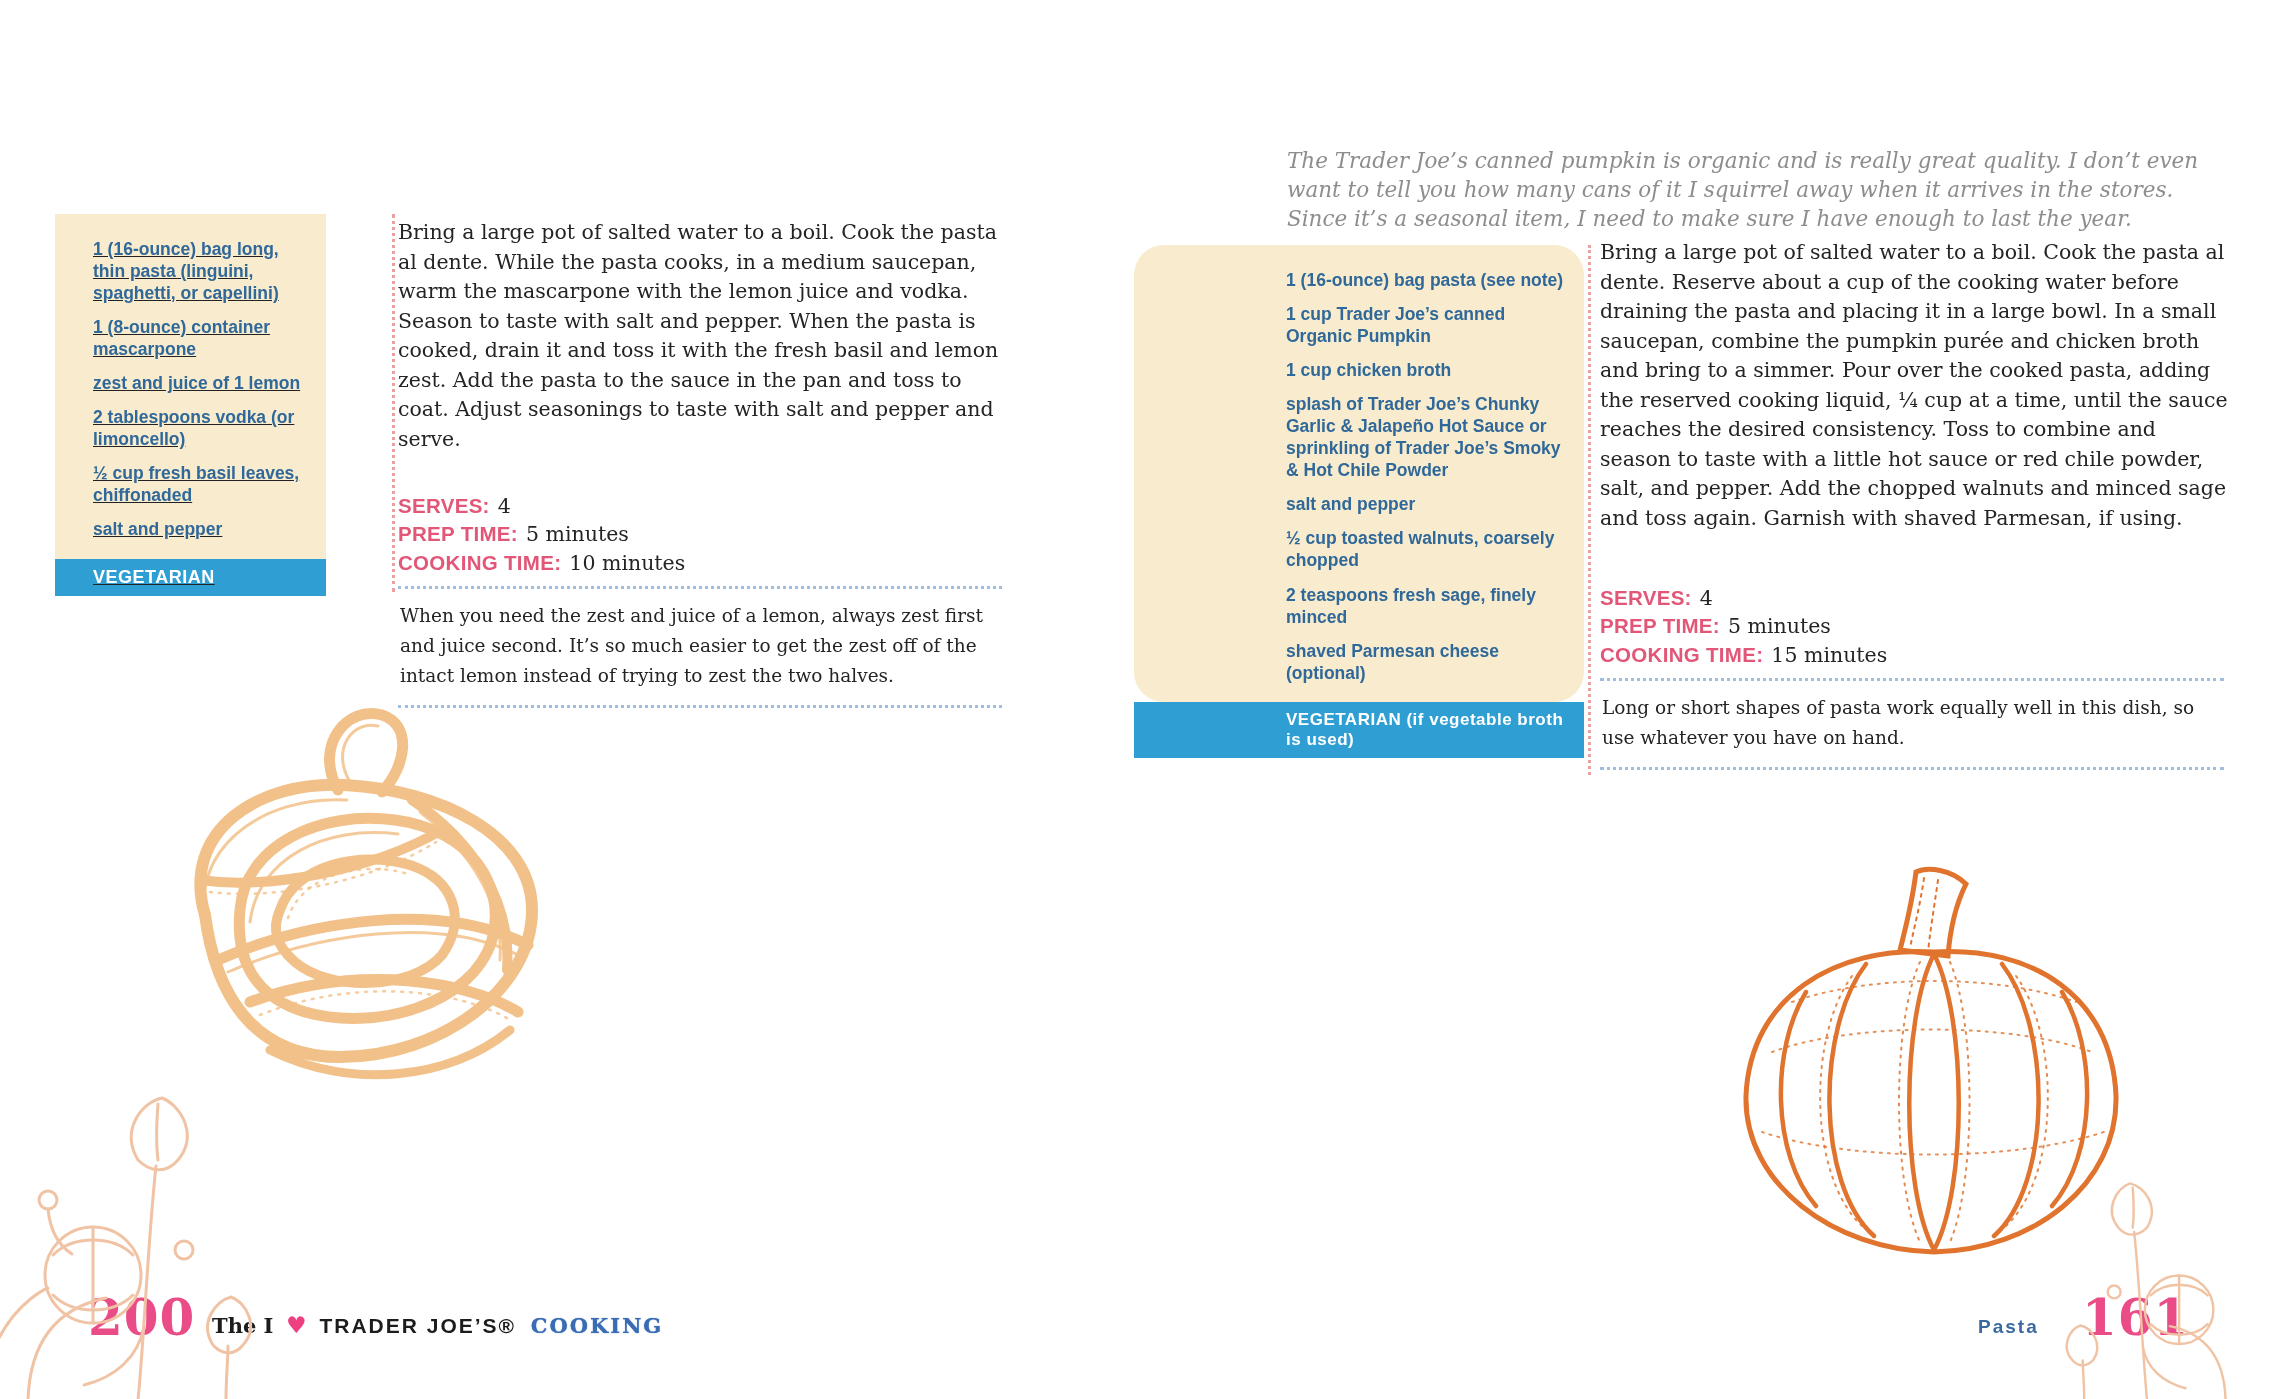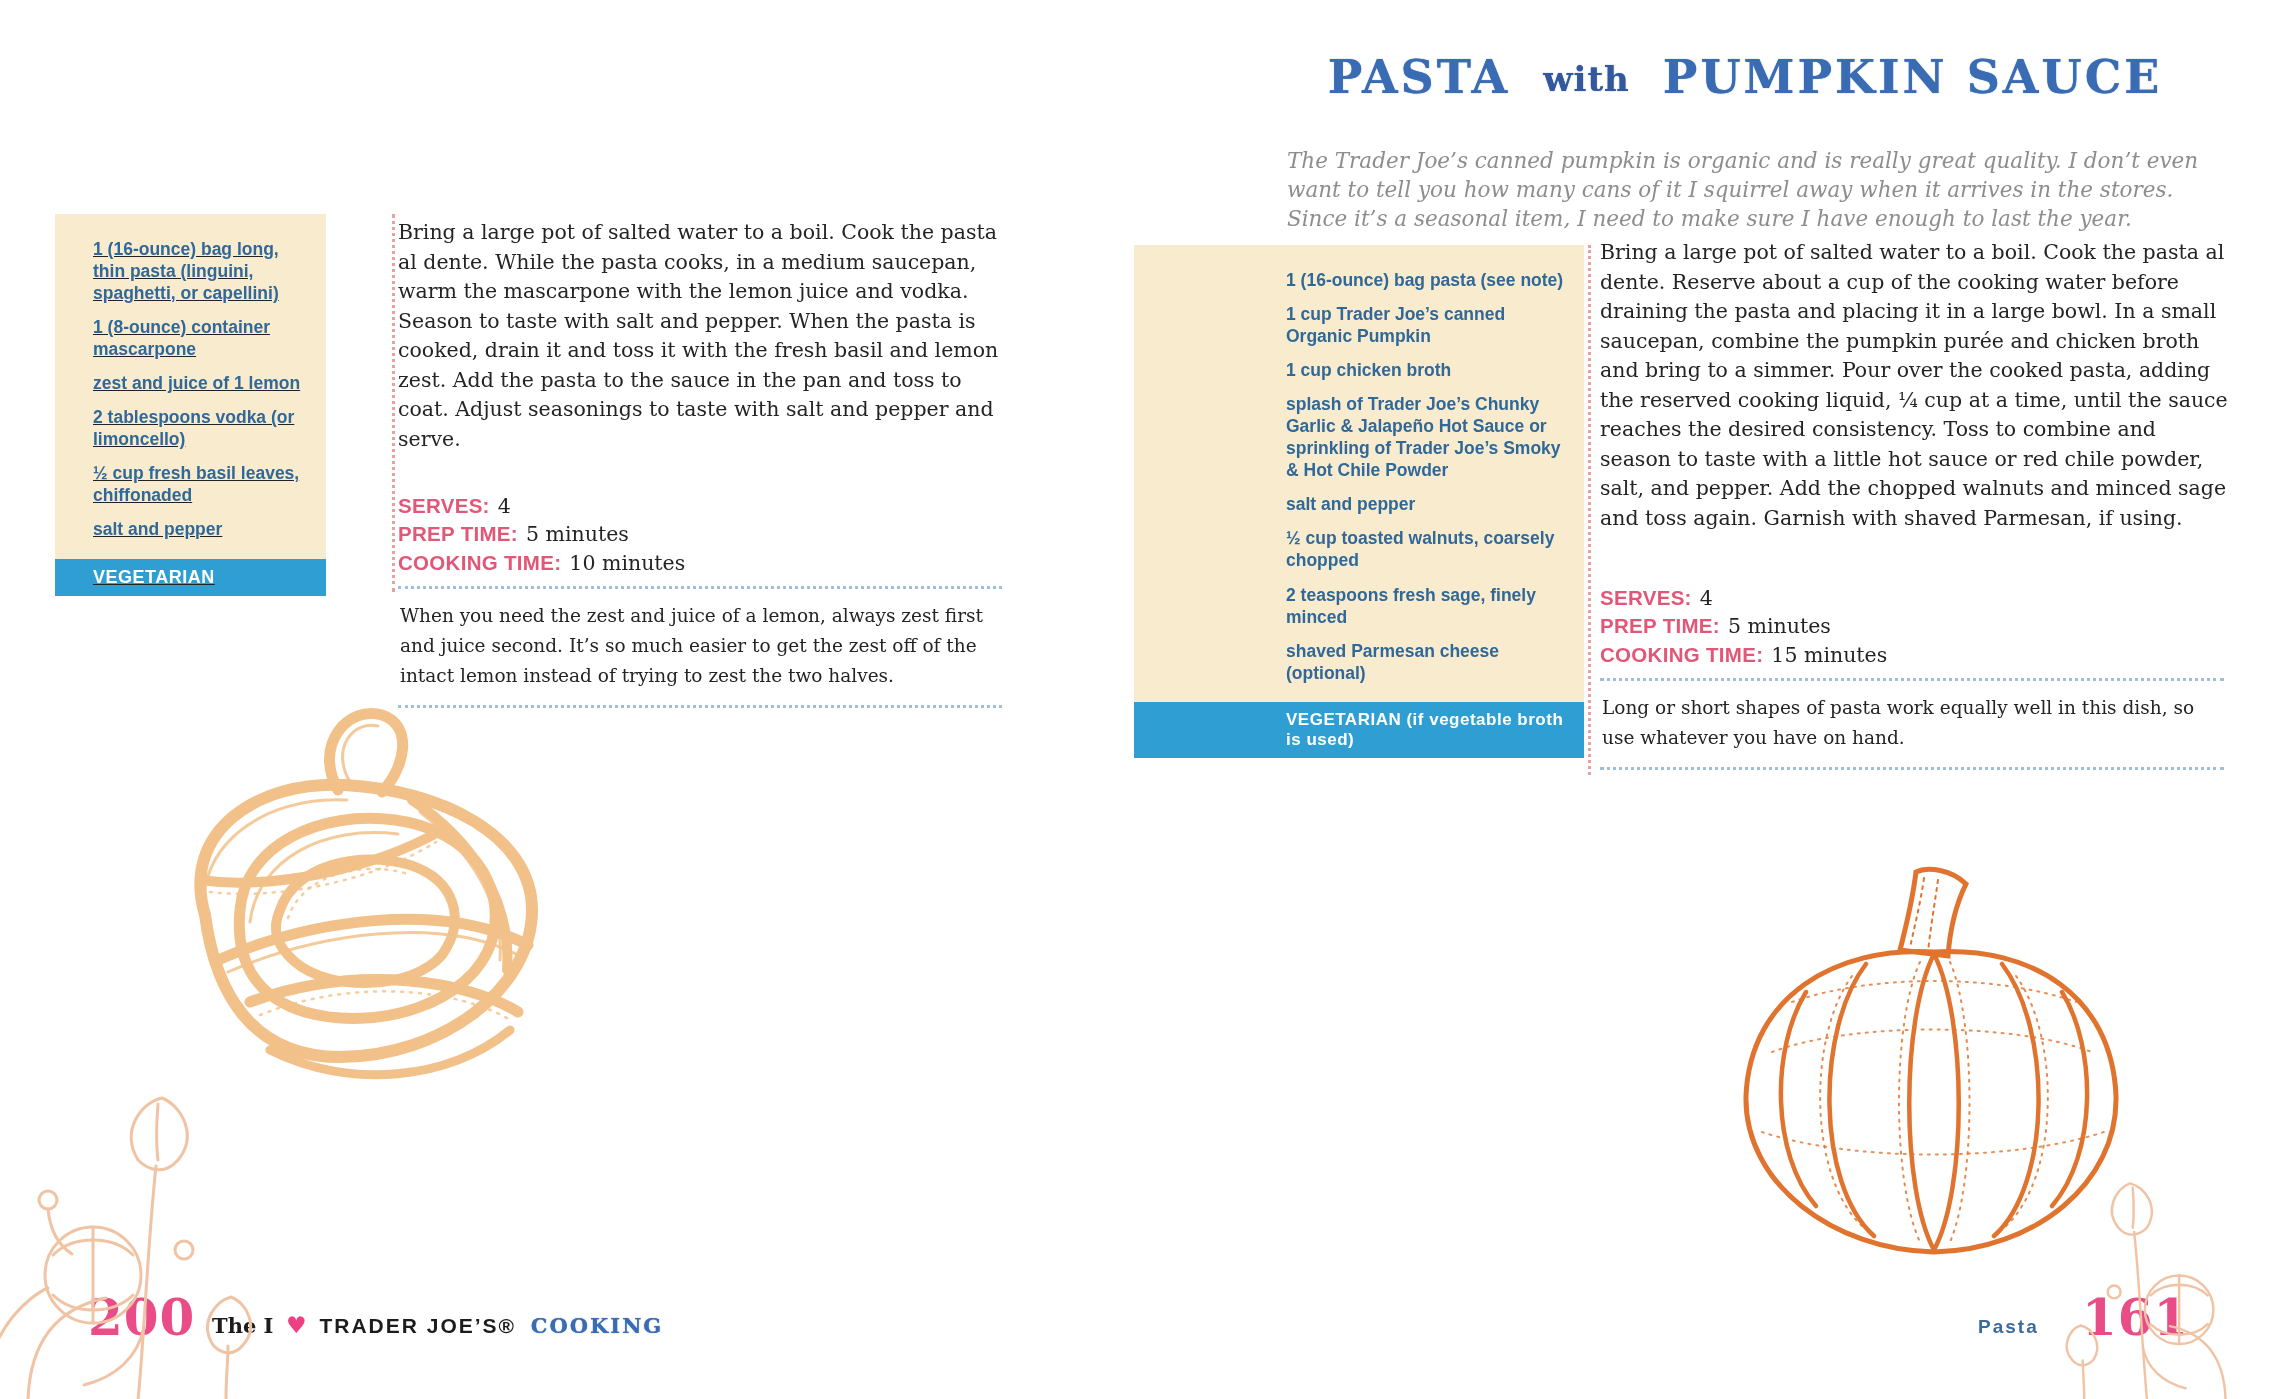"PASTA with PUMPKIN SAUCE" div.recipe-title { html: <div> <span>PASTA</span> <span>with</span> <span>PUMPKIN SAUCE</span> </div> -> none }
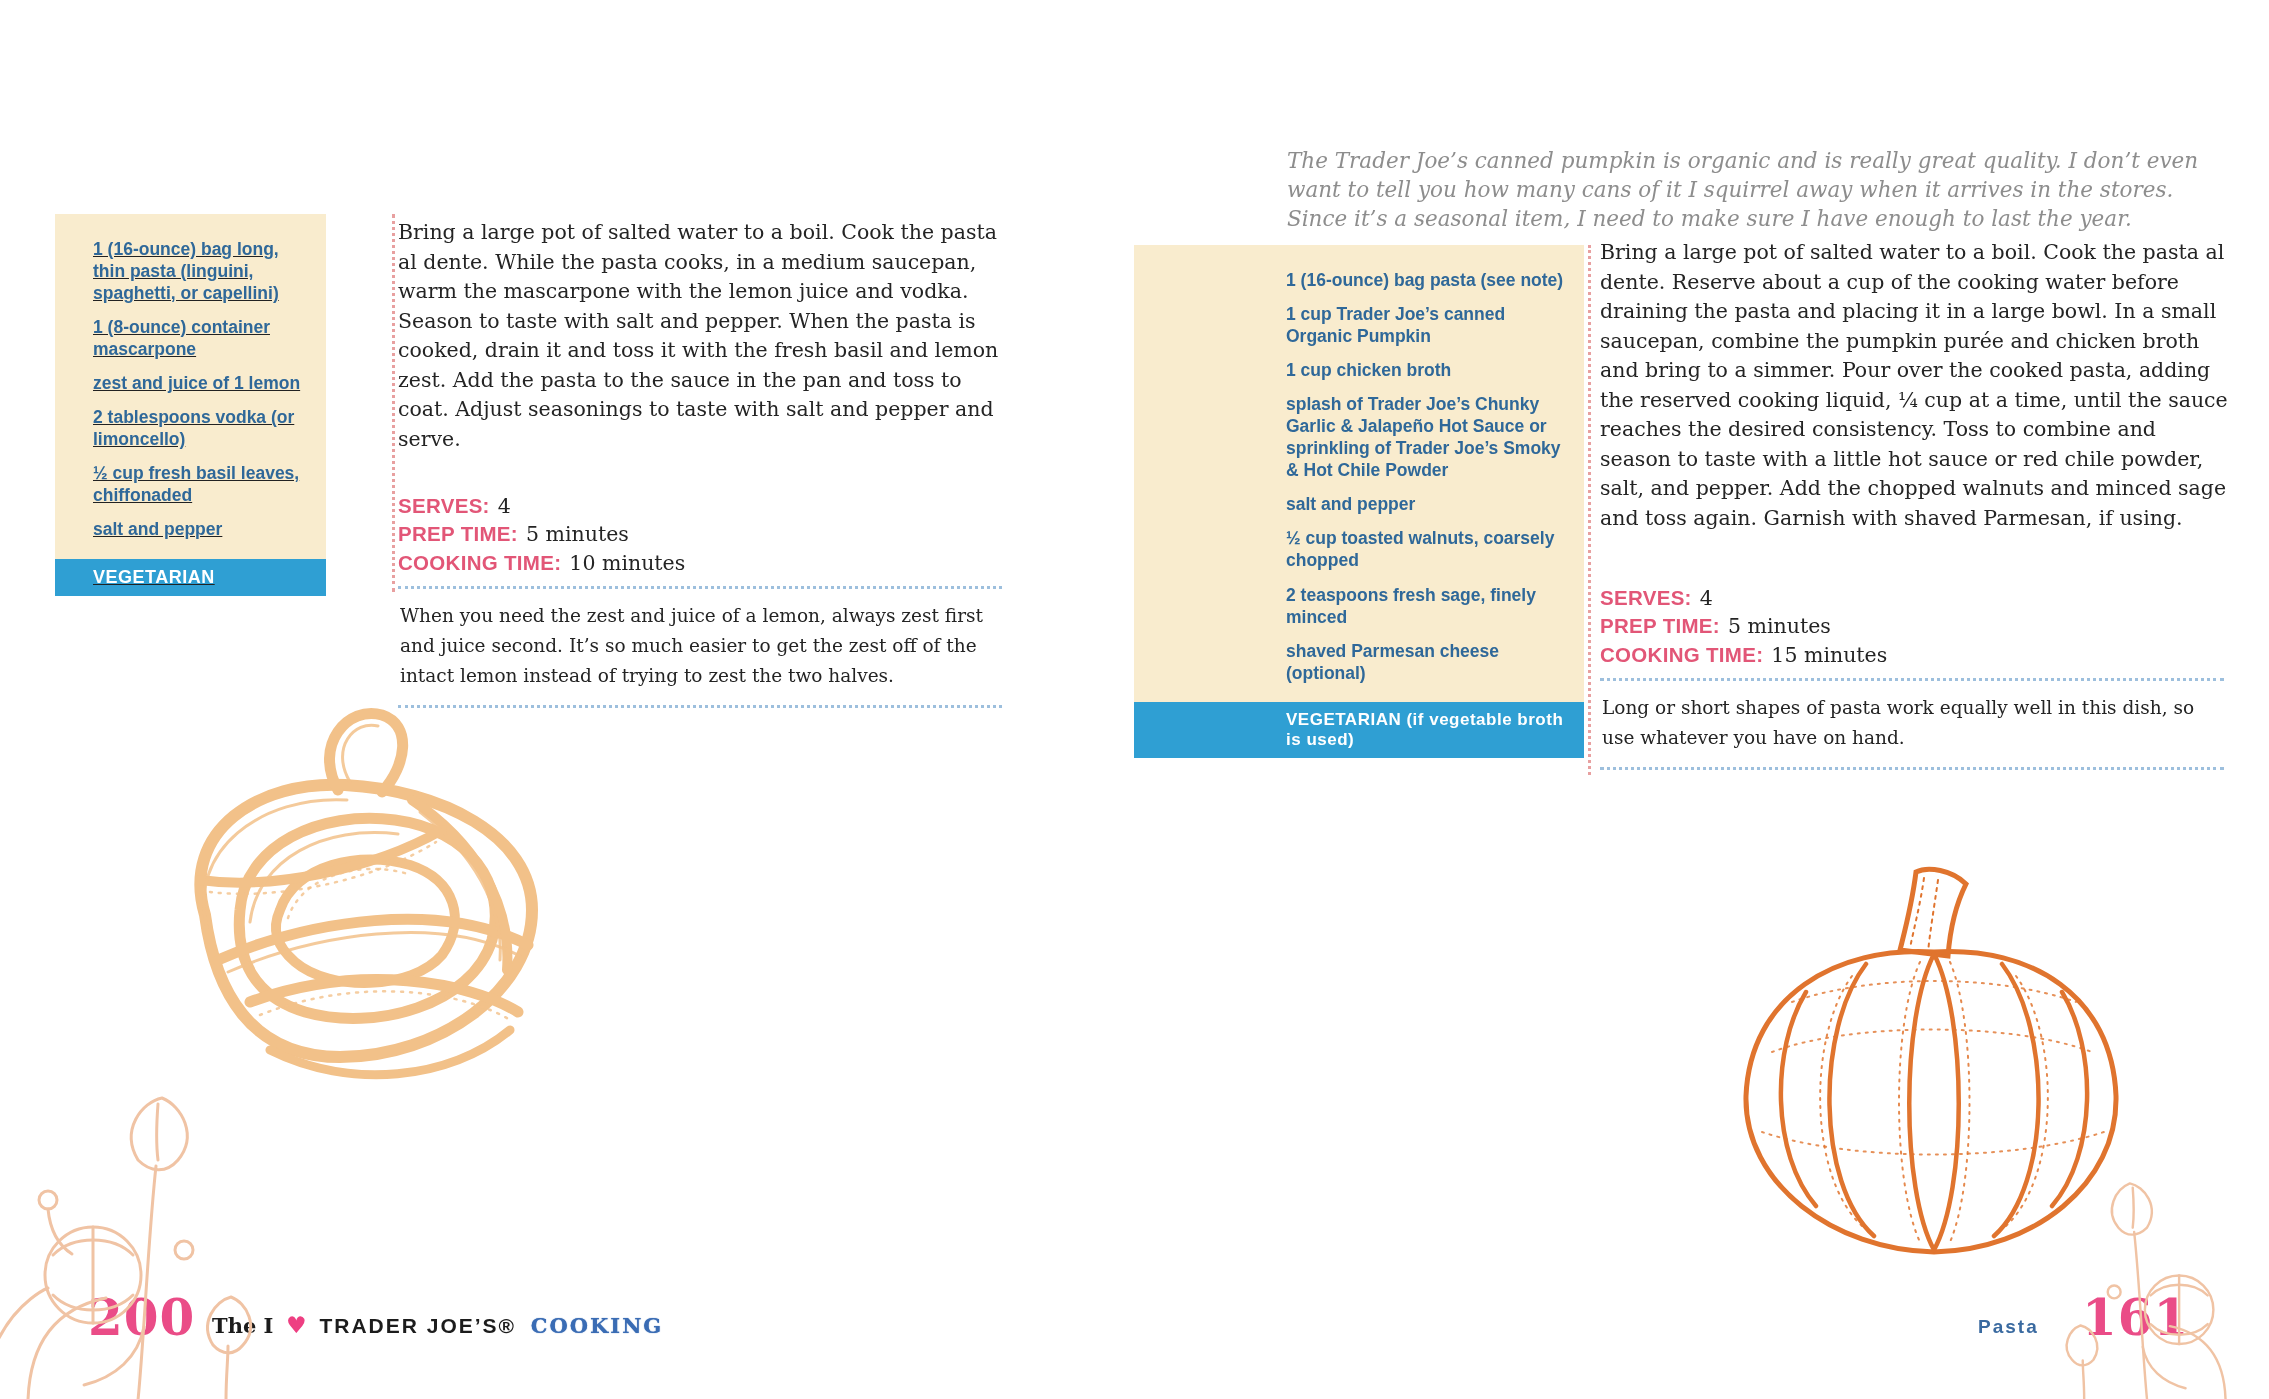"1 (16-ounce) bag pasta (see" .ing-box-right .ing-list { border-radius: none -> 30px }
